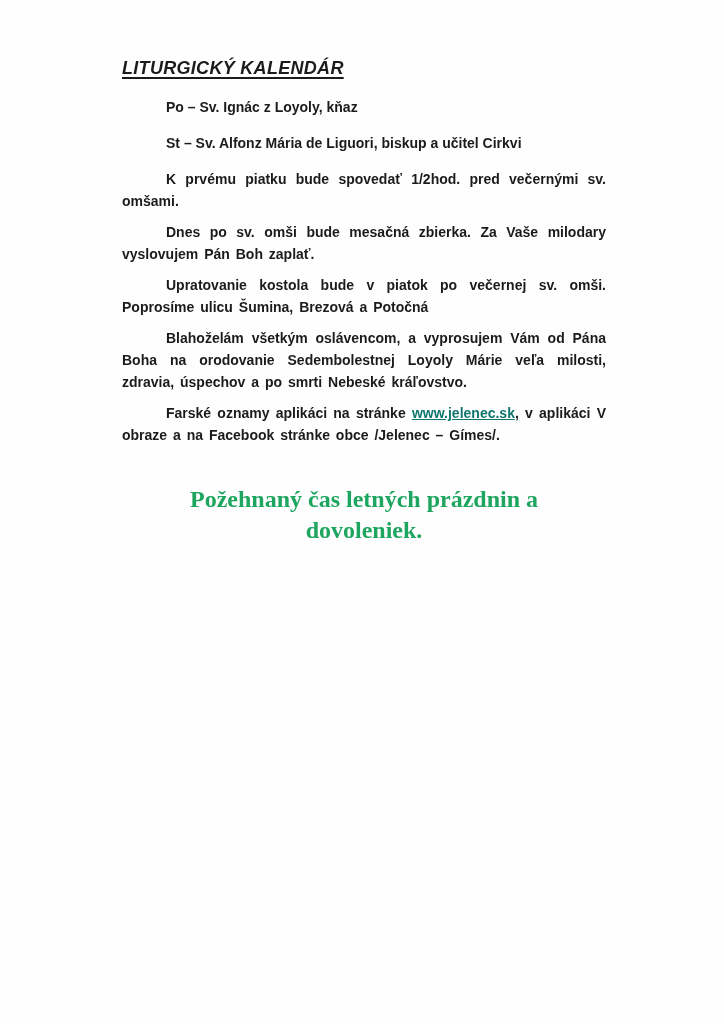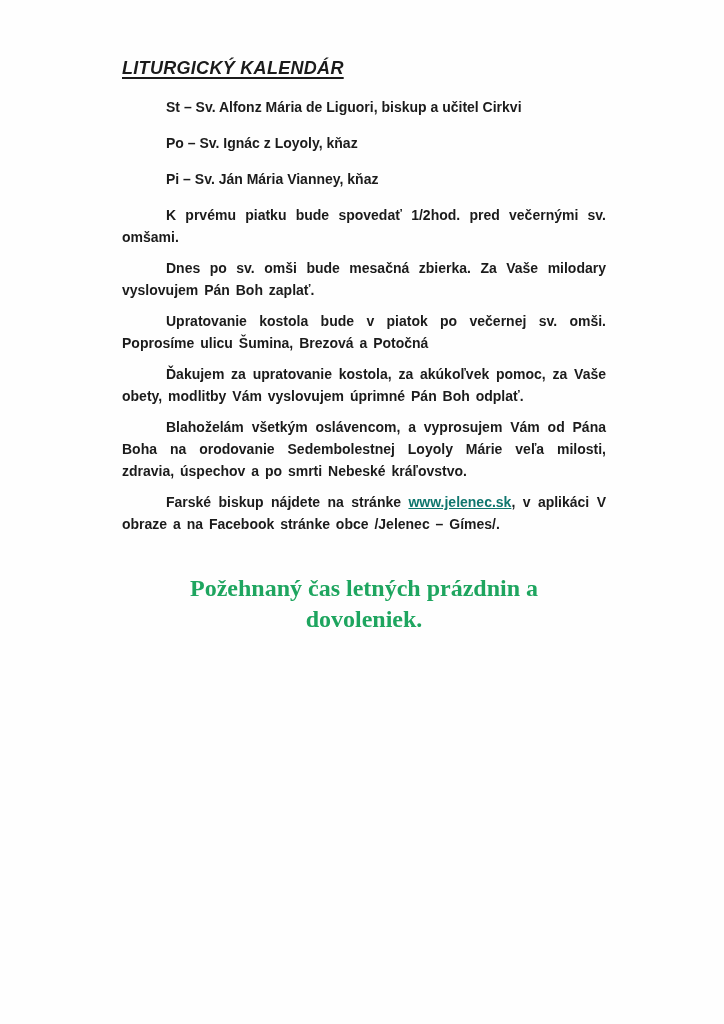"St – Sv. Alfonz Mária" p.day-line { order: before "Po – Sv. Ignác z" -> after "Po – Sv. Ignác z" }
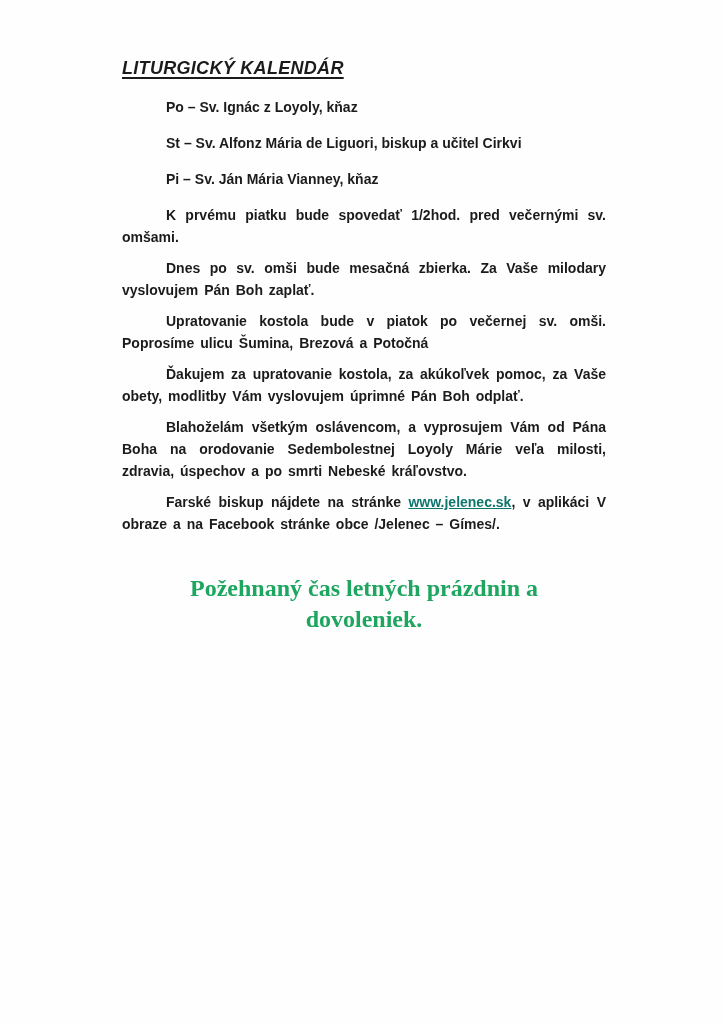"Pi – Sv. Ján Mária" p.day-line { html: <p>Pi – Sv. Ján Mária Vianney, kňaz</p> -> none }
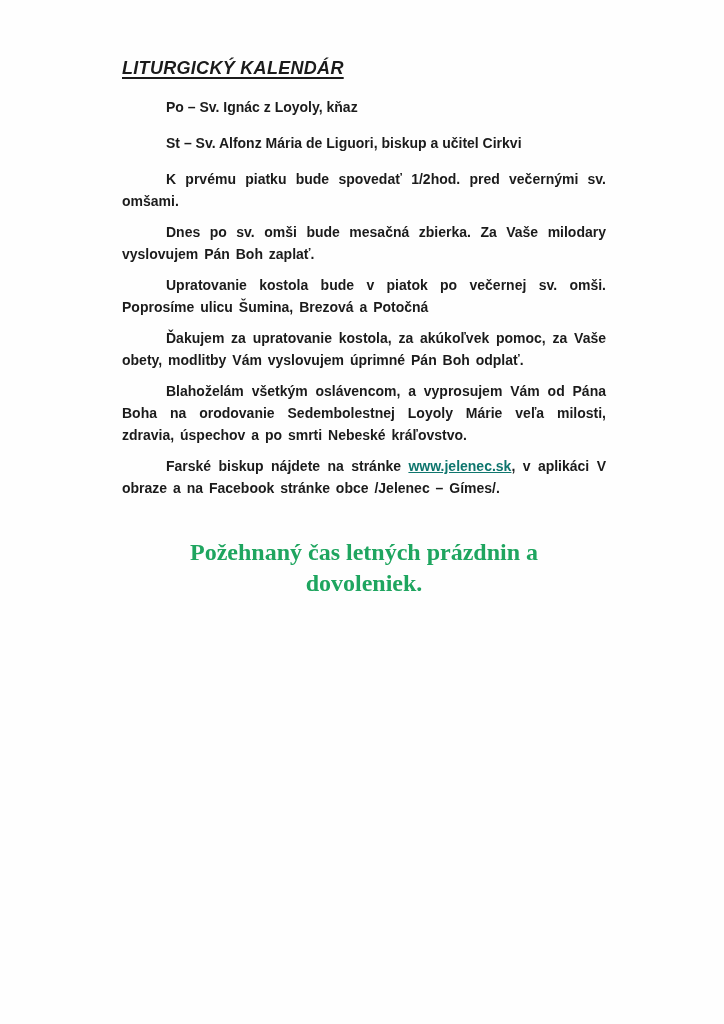"Ďakujem za upratovanie kostola, za" p.body-para { html: <p>Ďakujem za upratovanie kostola, za akúkoľvek pomoc, za Vaše obety, modlitby Vám vyslovujem úprimné Pán Boh odplať.</p> -> none }
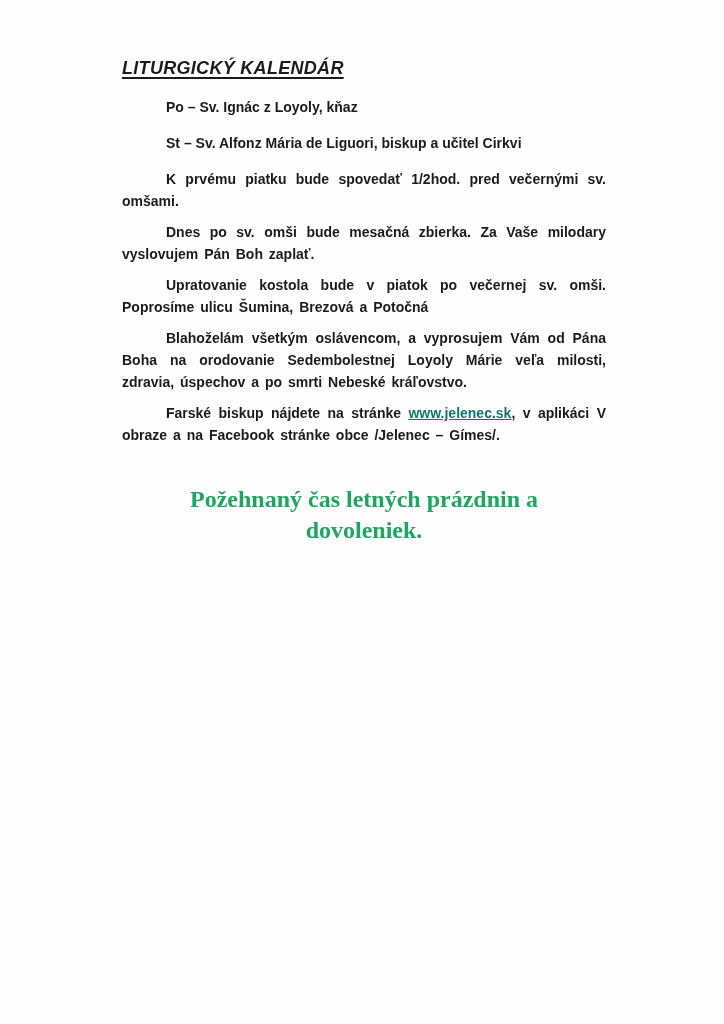"Farské biskup nájdete na stránke" span { text: biskup nájdete -> oznamy aplikáci }
